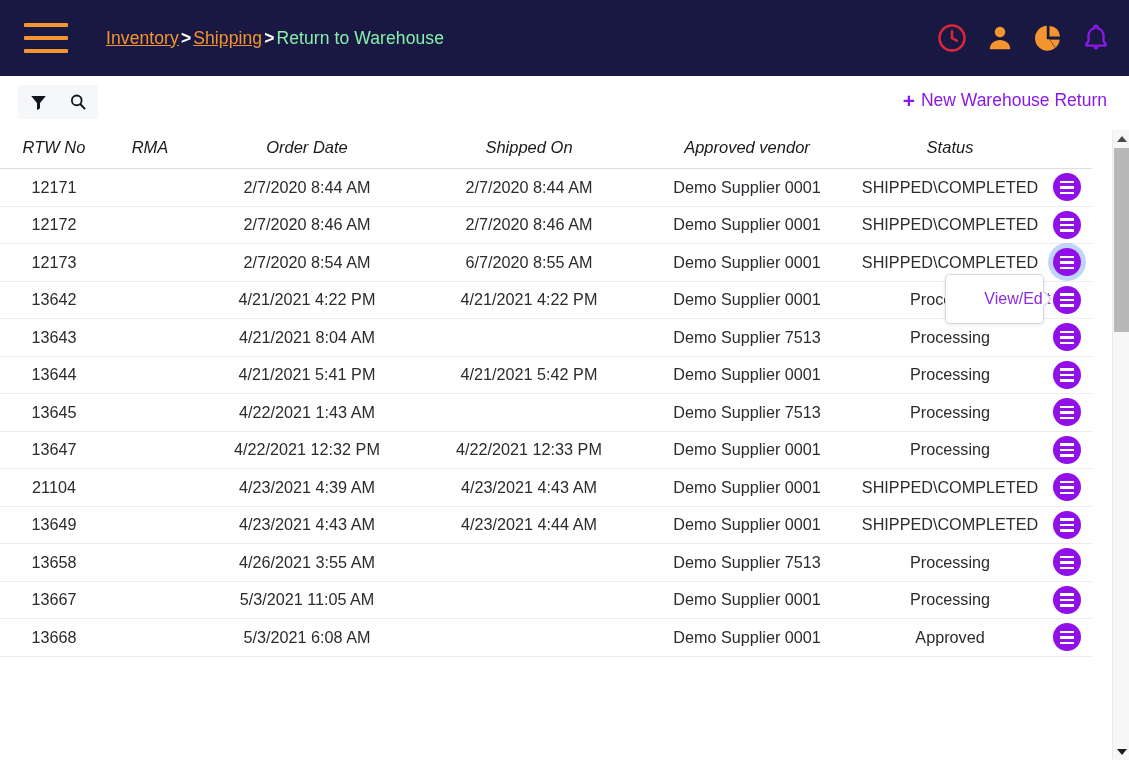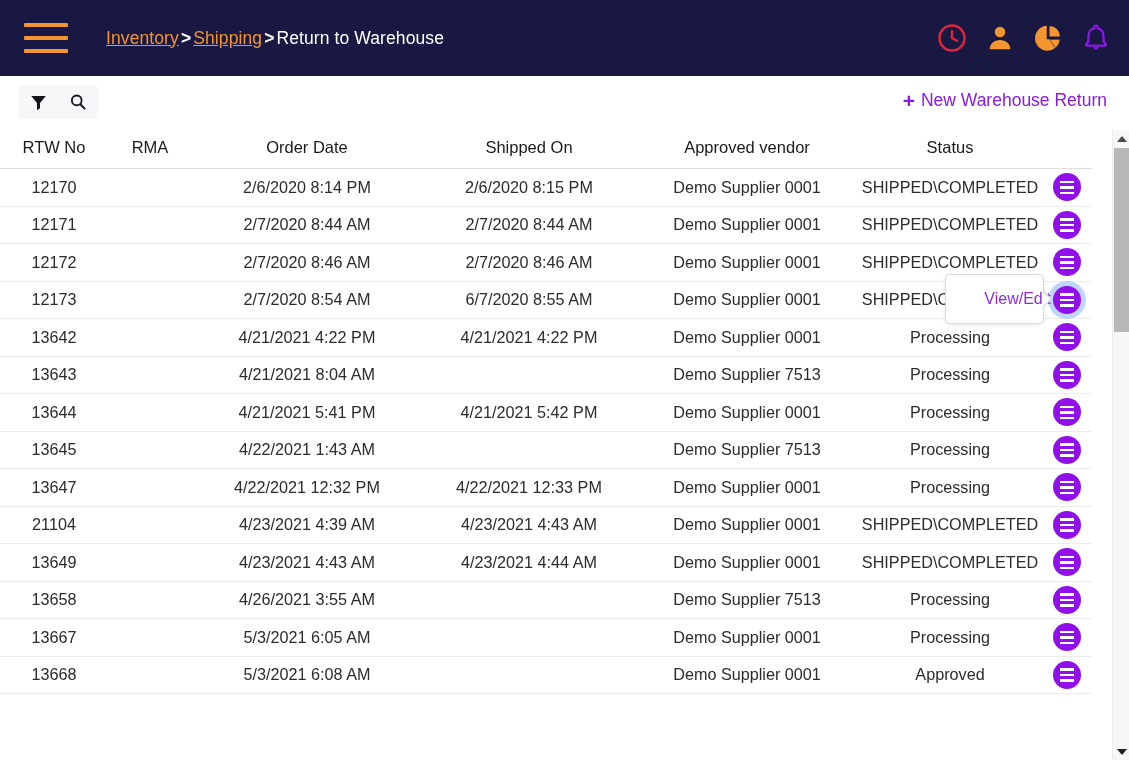"Return to Warehouse" .breadcrumb .crumb-current { color: #ffffff -> #86efac }
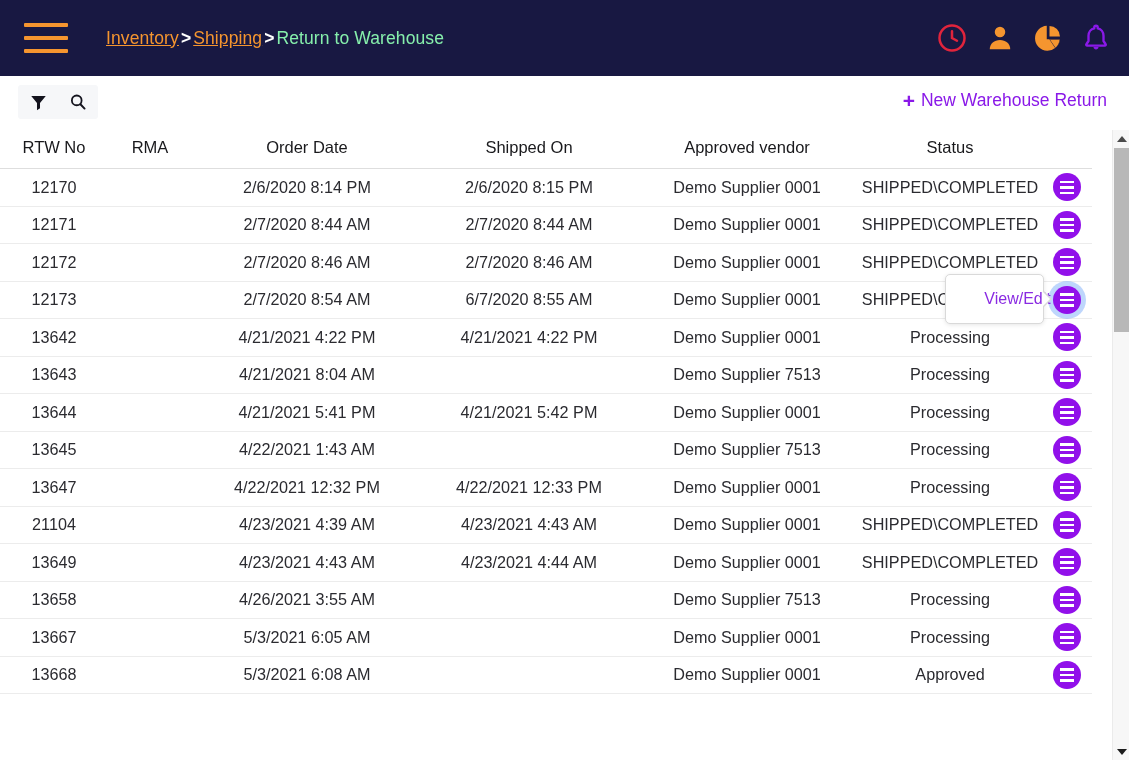"RTW No" table.grid th { font-style: none -> italic }
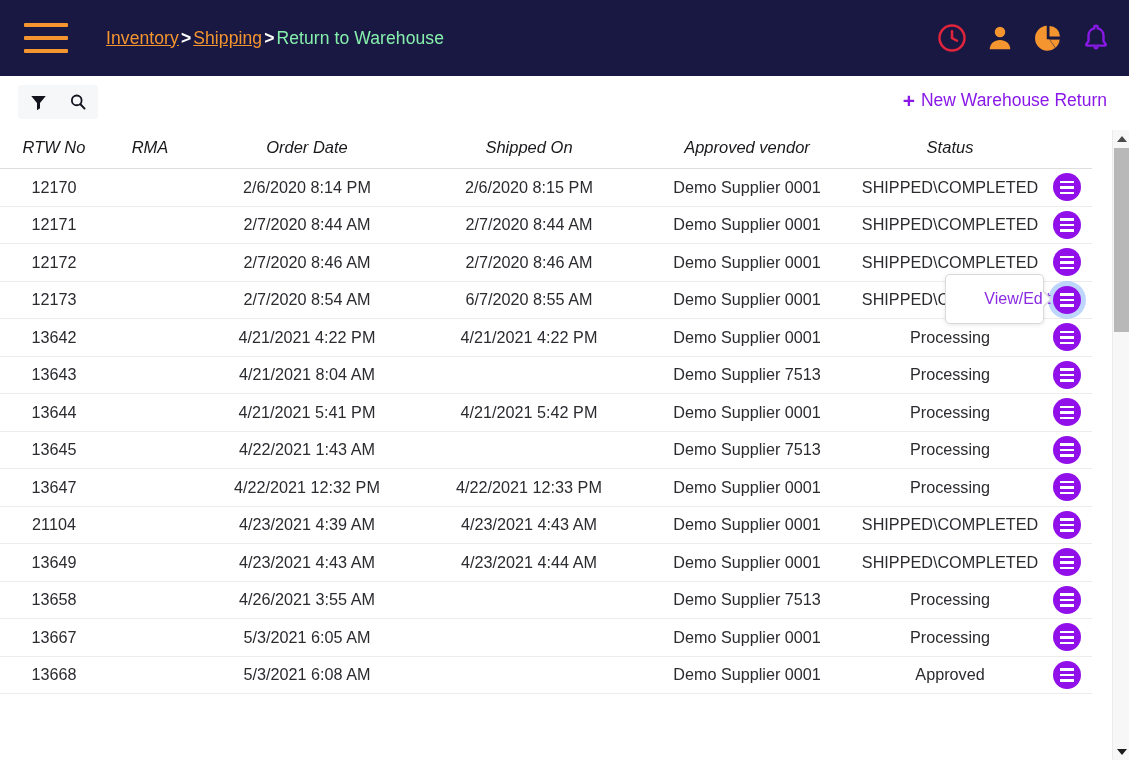"12170" tr { html: <tr> <td>12170</td> <td></td> <td>2/6/2020 8:14 PM</td> <td>2/6/2020 8:15 PM</td> <td>Demo Supplier 0001</td> <td>SHIPPED\COMPLETED</td> <td><div> <i></i> <i></i> <i></i> </div></td> </tr> -> none }
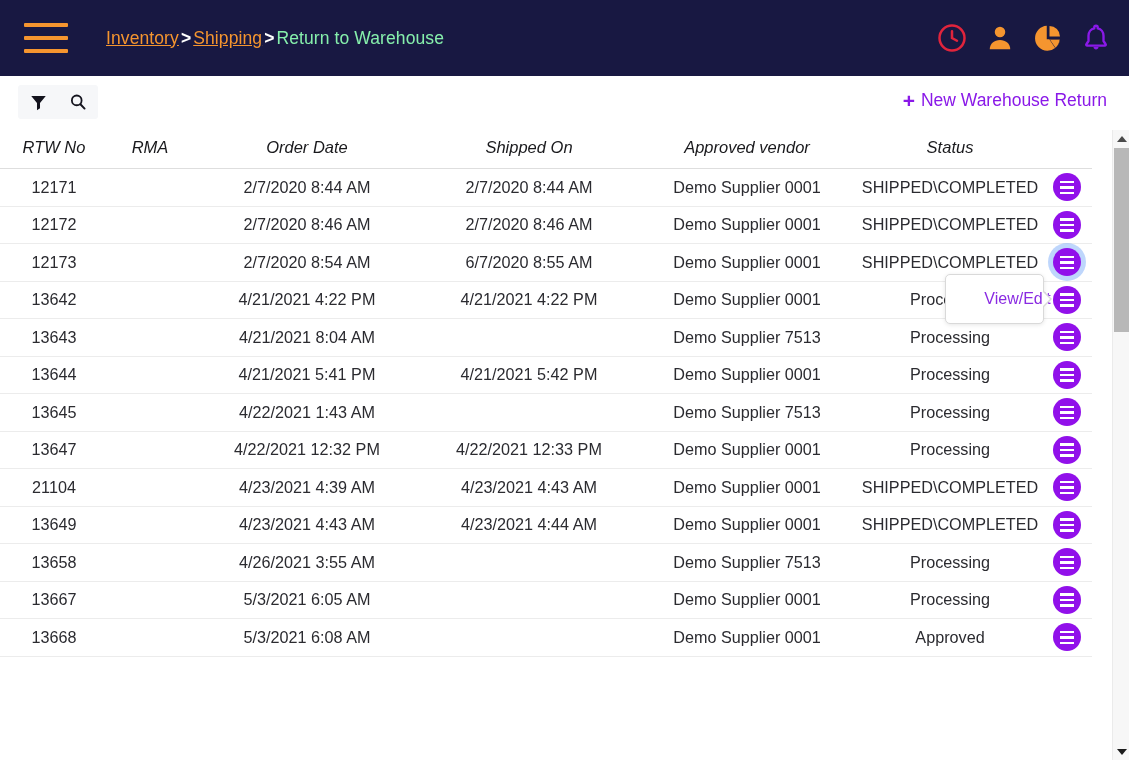"5/3/2021 6:05 AM" td.ta-c { text: 6:05 -> 11:05 }
